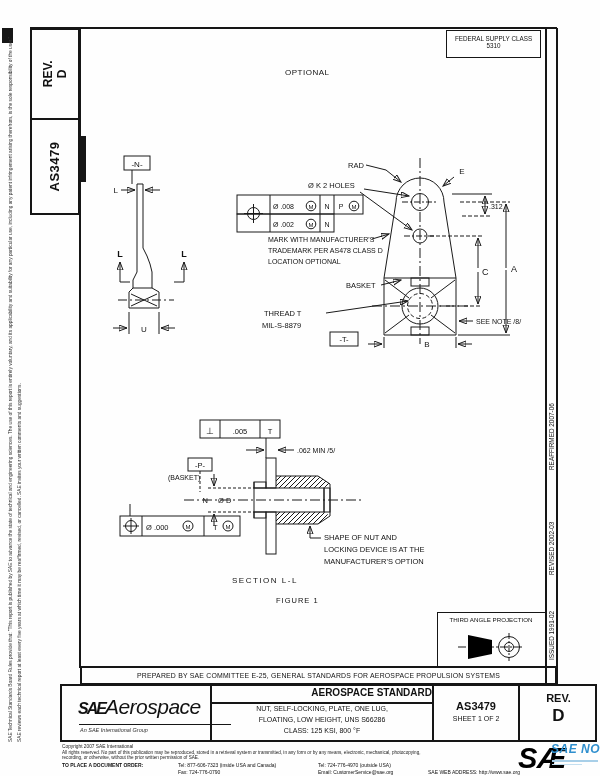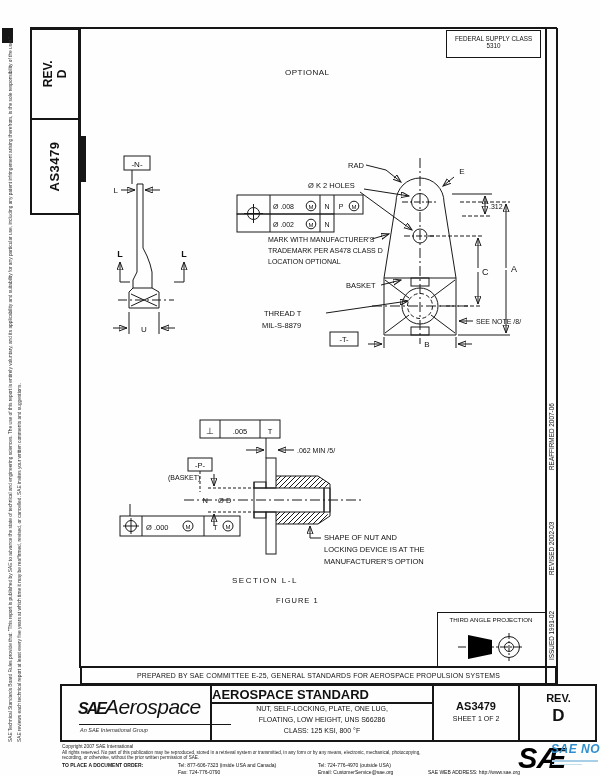"AEROSPACE STANDARD" div.t { font-size: 13px -> 10px; text-align: left -> right }
